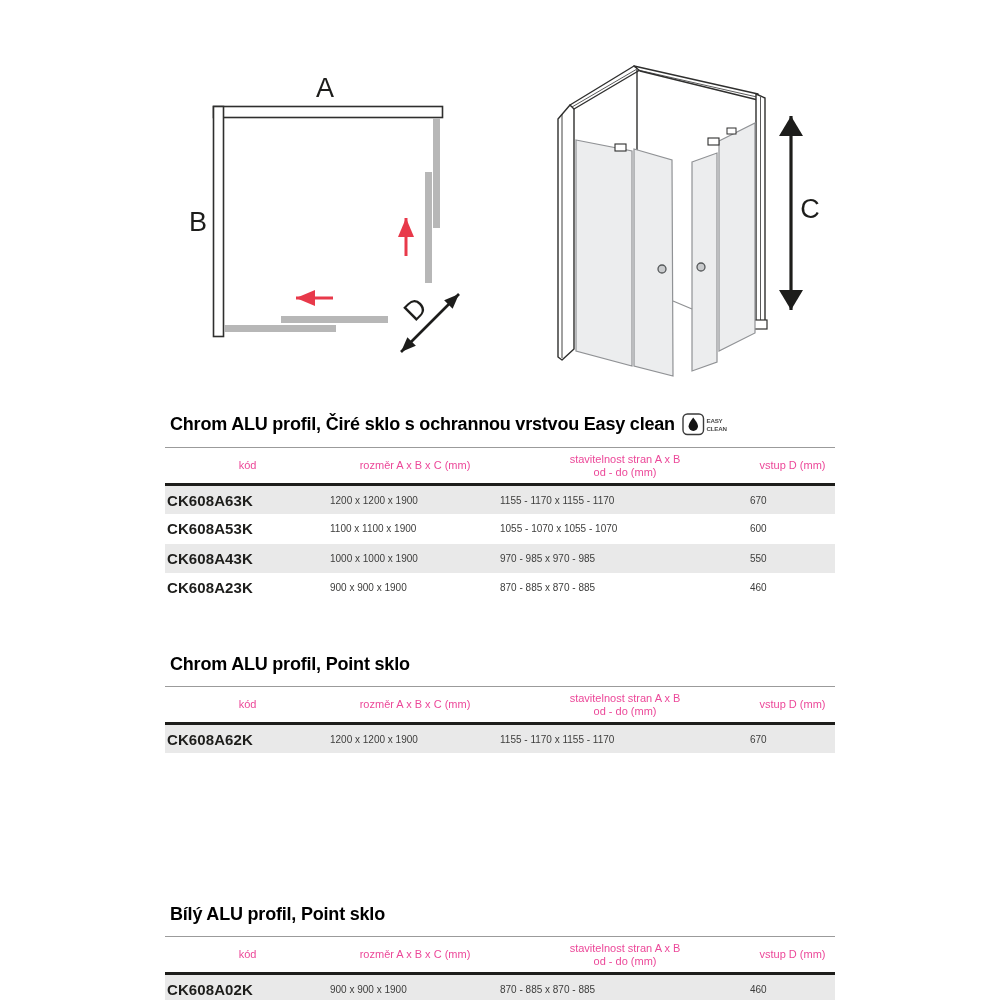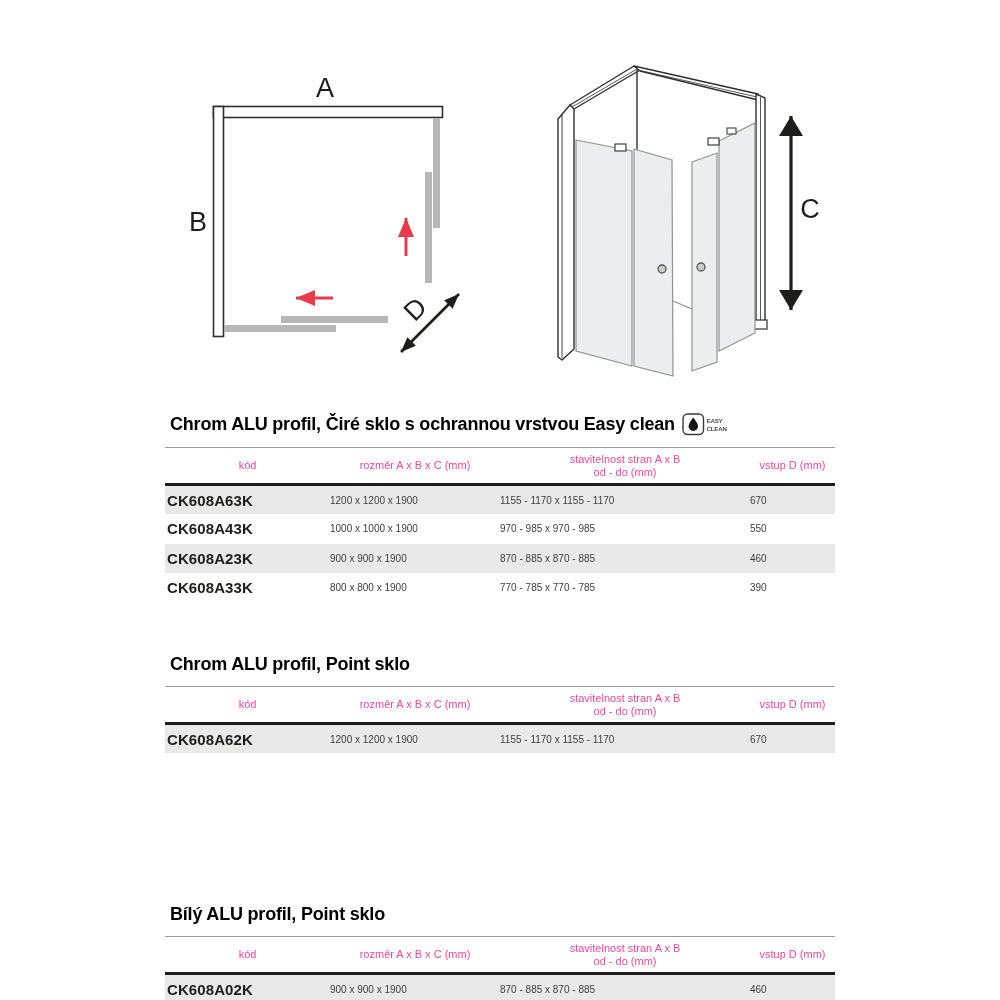"CK608A53K" tr { html: none -> <tr> <td>CK608A53K</td> <td>1100 x 1100 x 1900</td> <td>1055 - 1070 x 1055 - 1070</td> <td>600</td> </tr> }
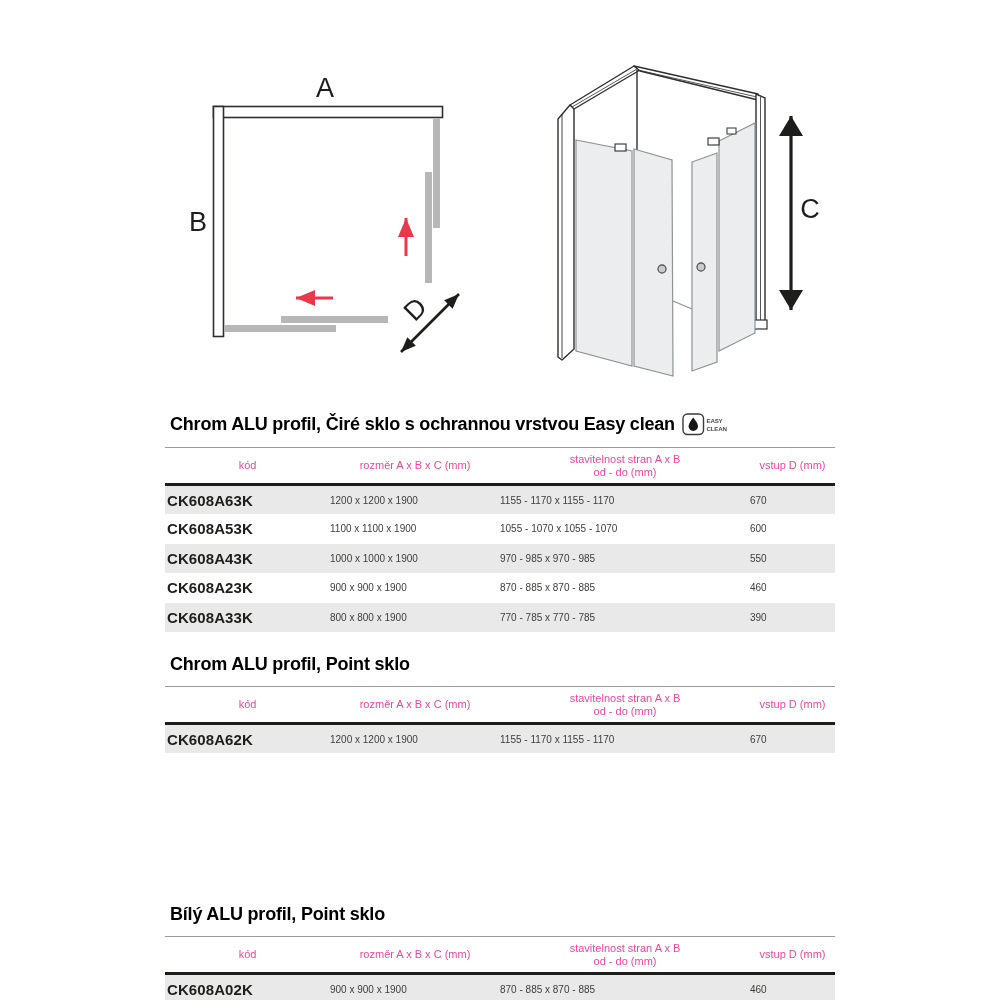"CK608A33K" tr { html: <tr> <td>CK608A33K</td> <td>800 x 800 x 1900</td> <td>770 - 785 x 770 - 785</td> <td>390</td> </tr> -> none }
